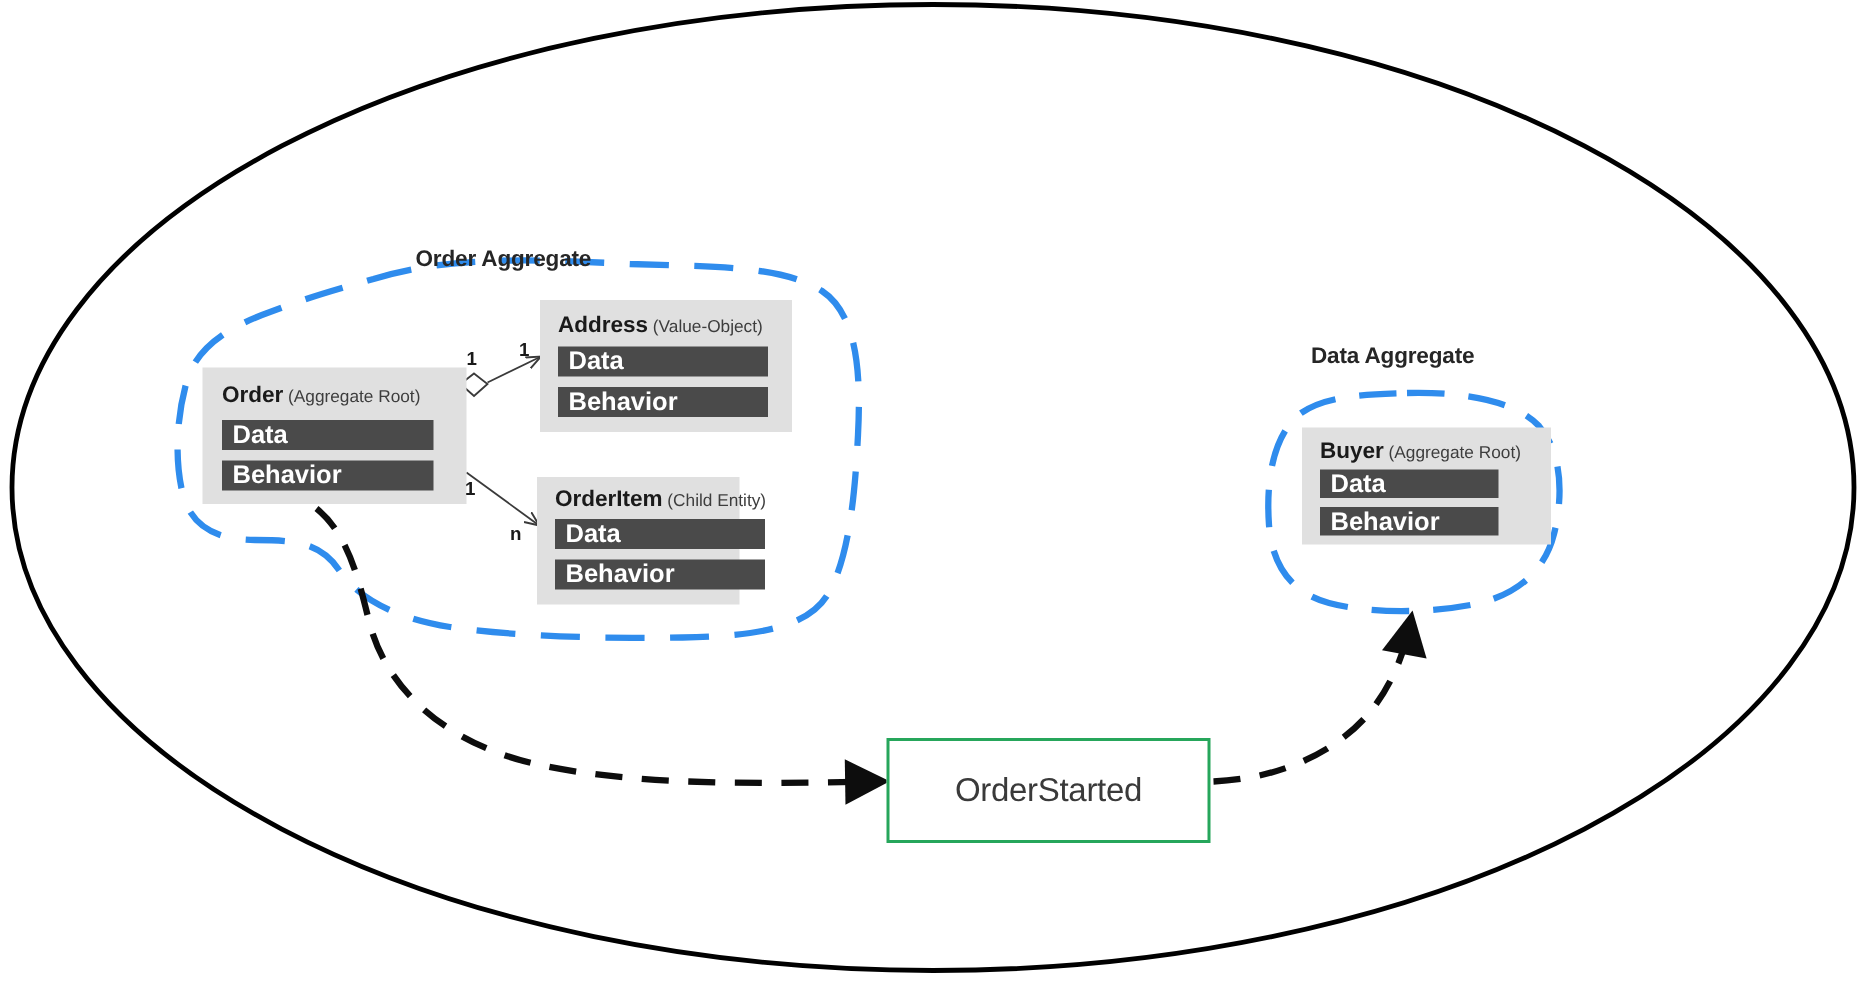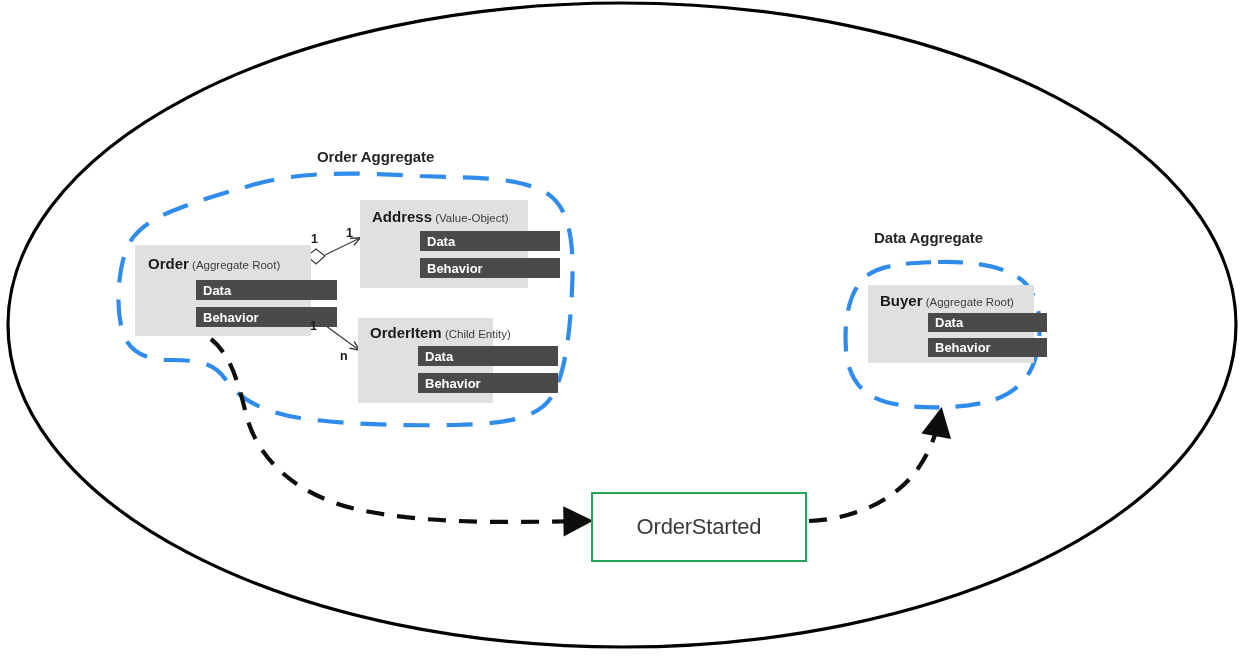"Order Aggregate" div.section-label { margin-left: 40px -> none; top: 148px -> 164px }
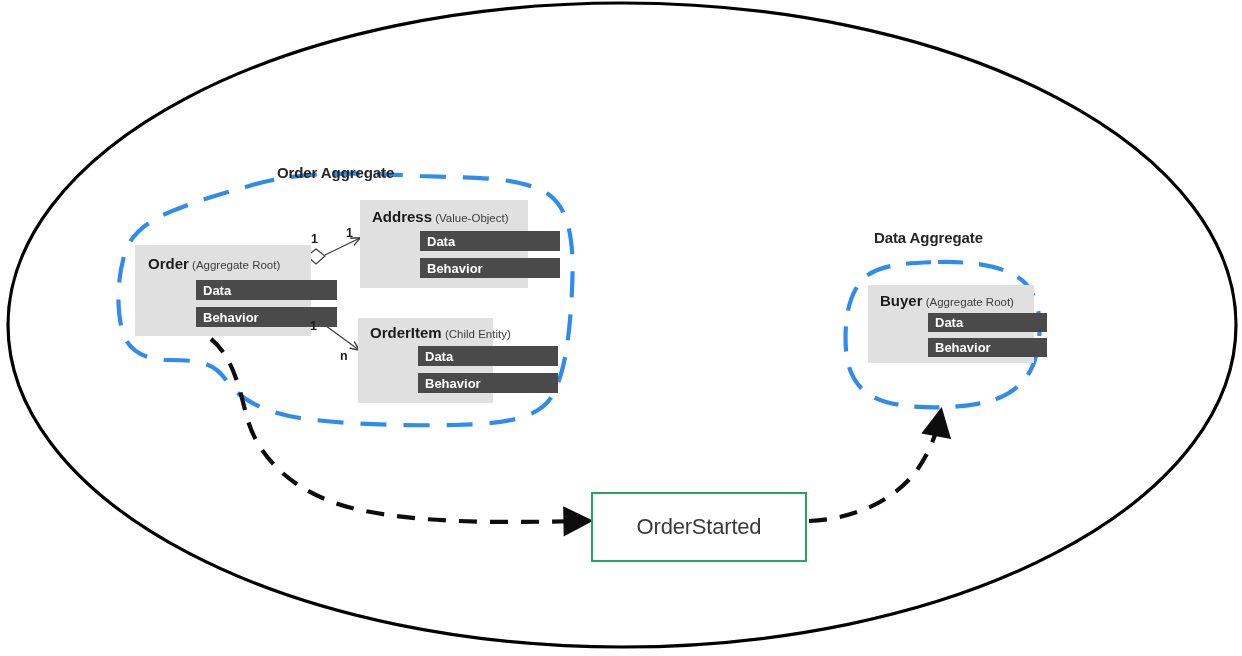"Data" .uml-bar { font-size: 13px -> 17px; margin-left: 48px -> none }
